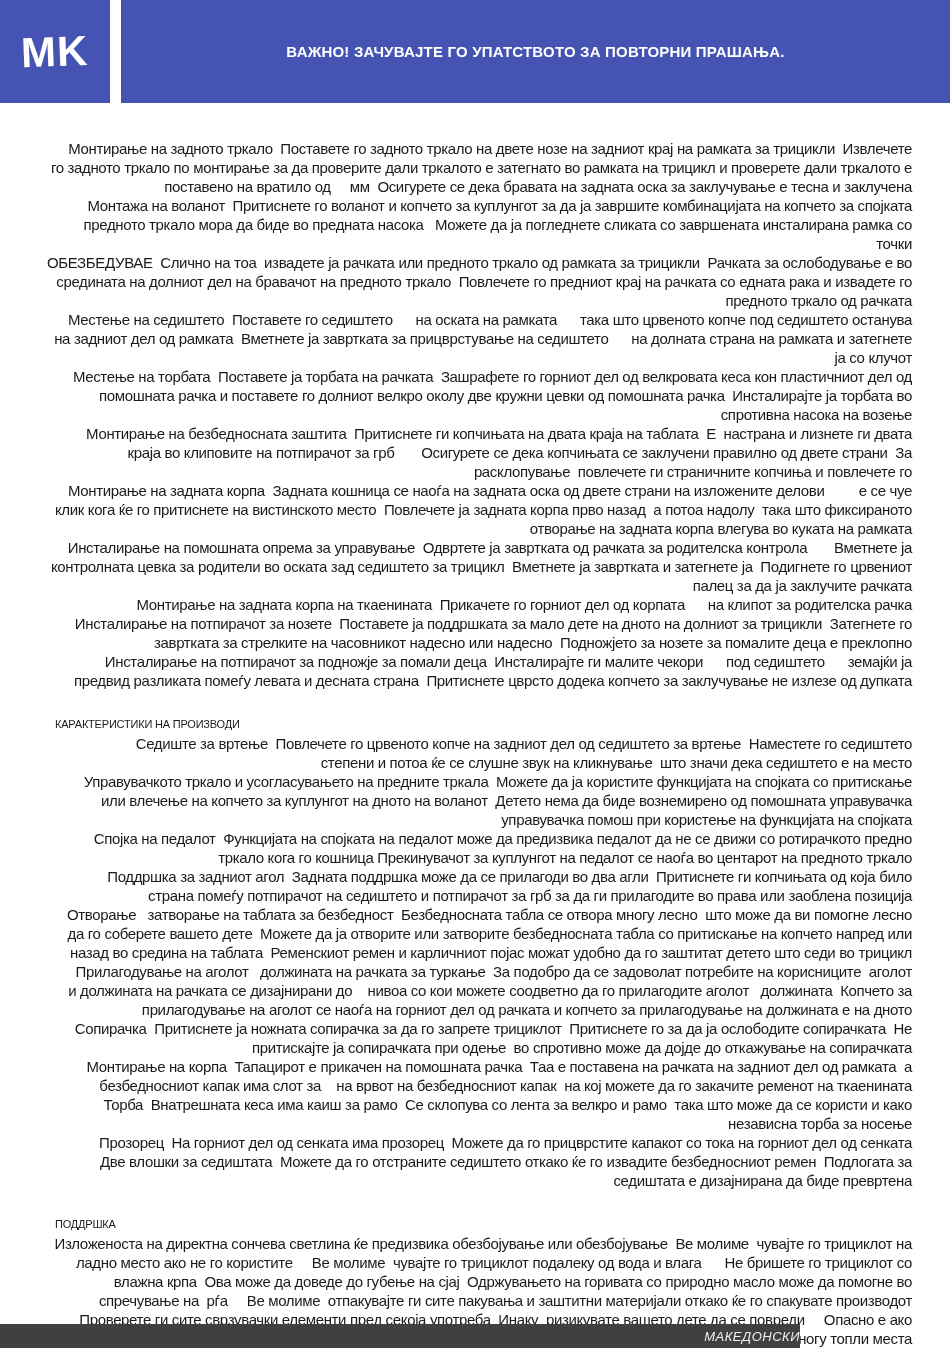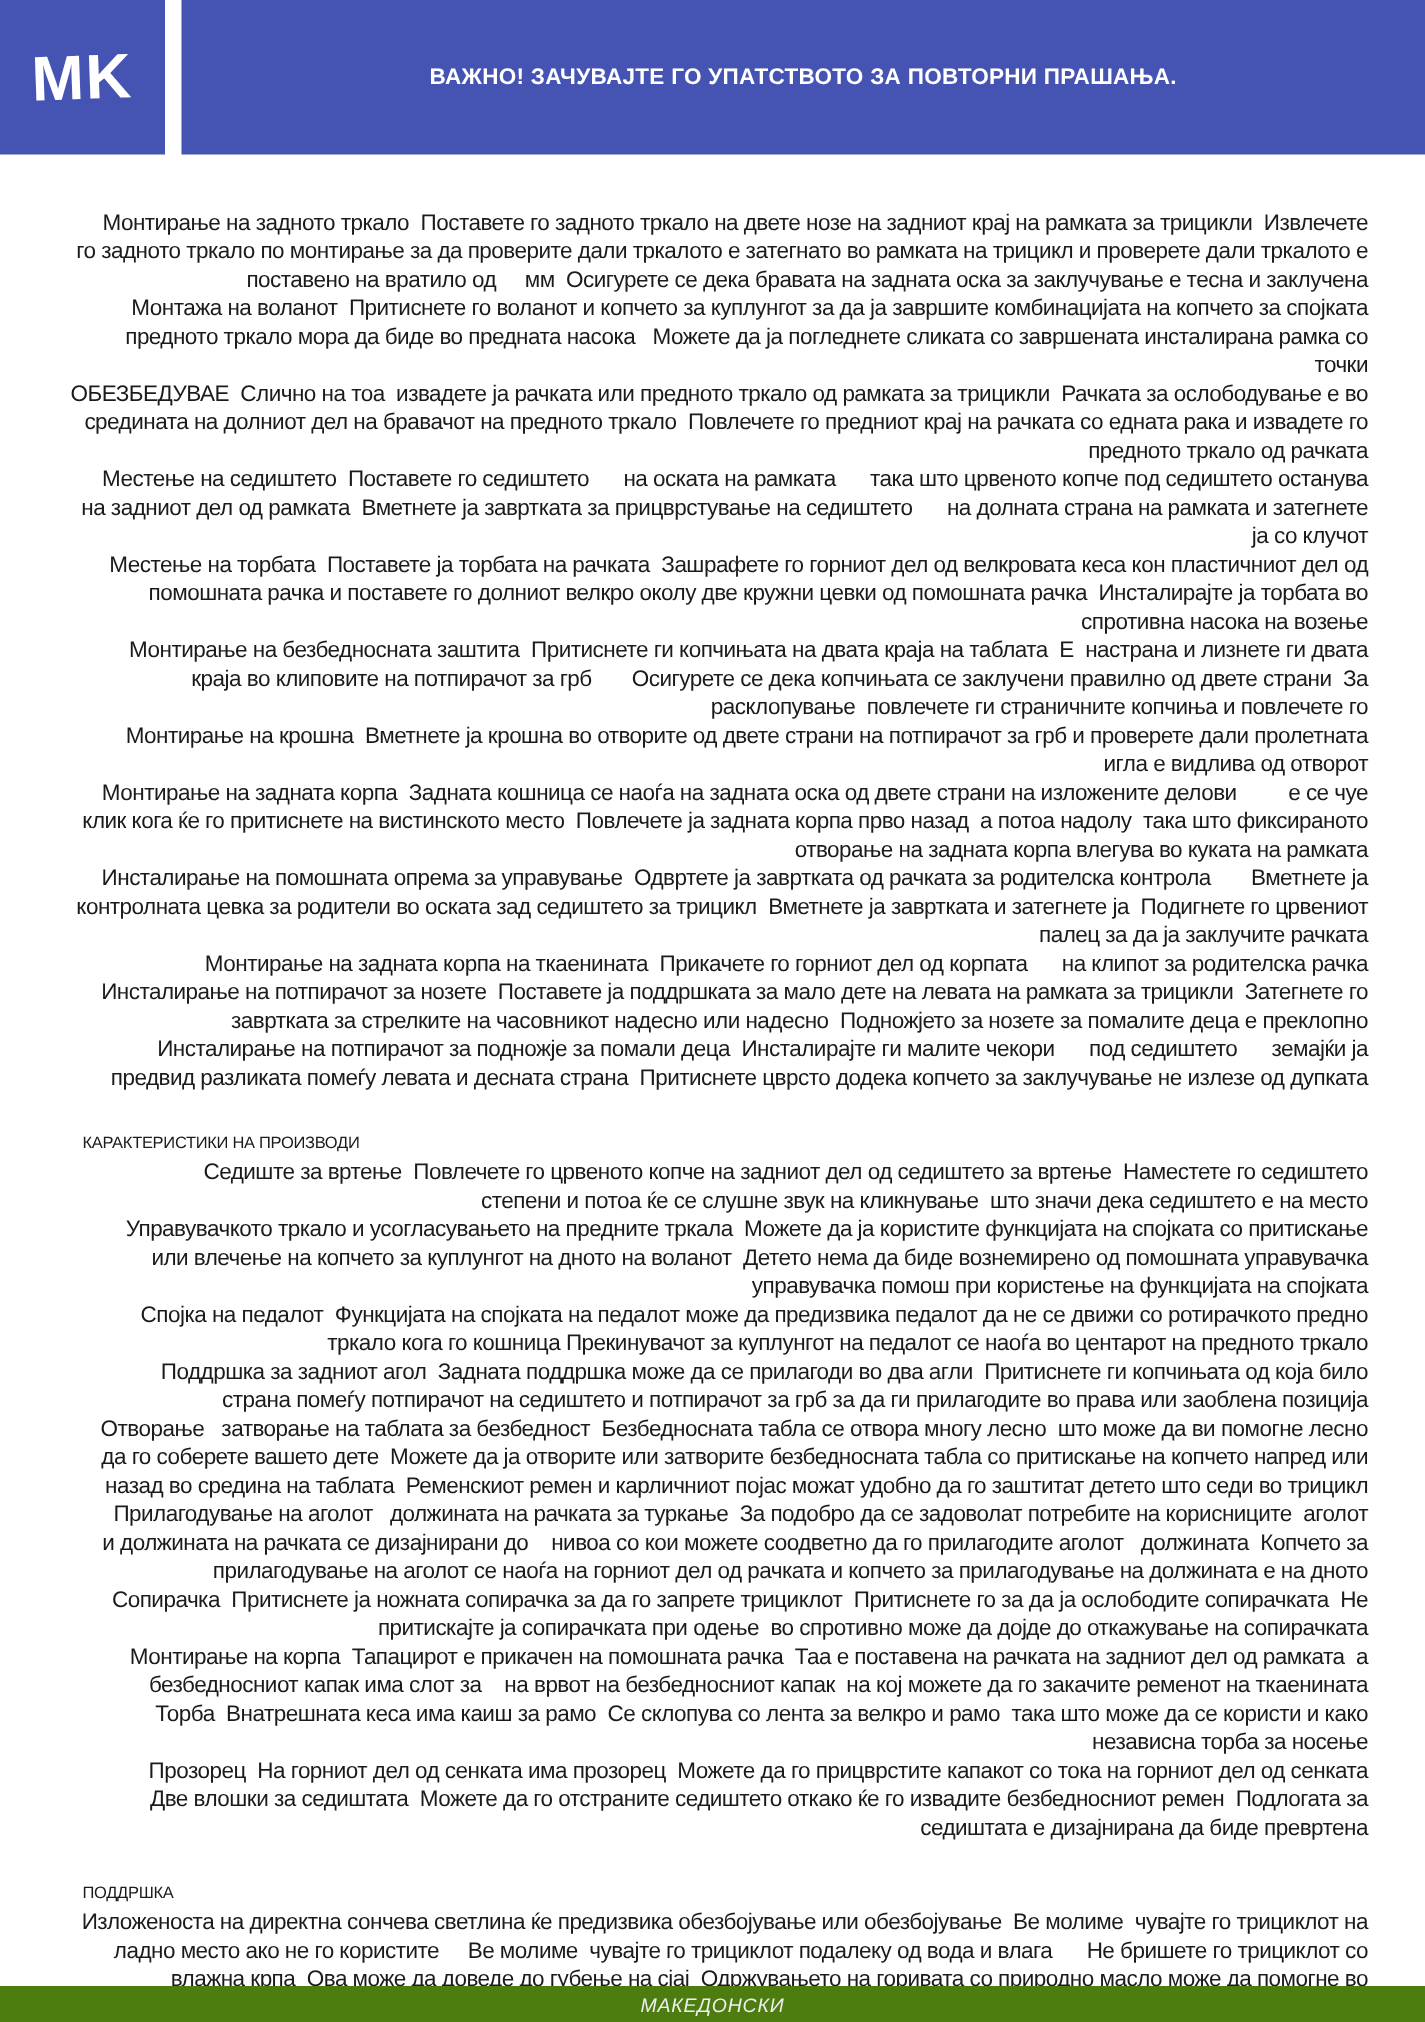"Монтирање на крошна Вметнете ја" div.para { html: <div>Монтирање на крошна Вметнете ја крошна во отворите од двете страни на потпирачот за грб и проверете дали пролетната игла е видлива од отворот</div> -> none }
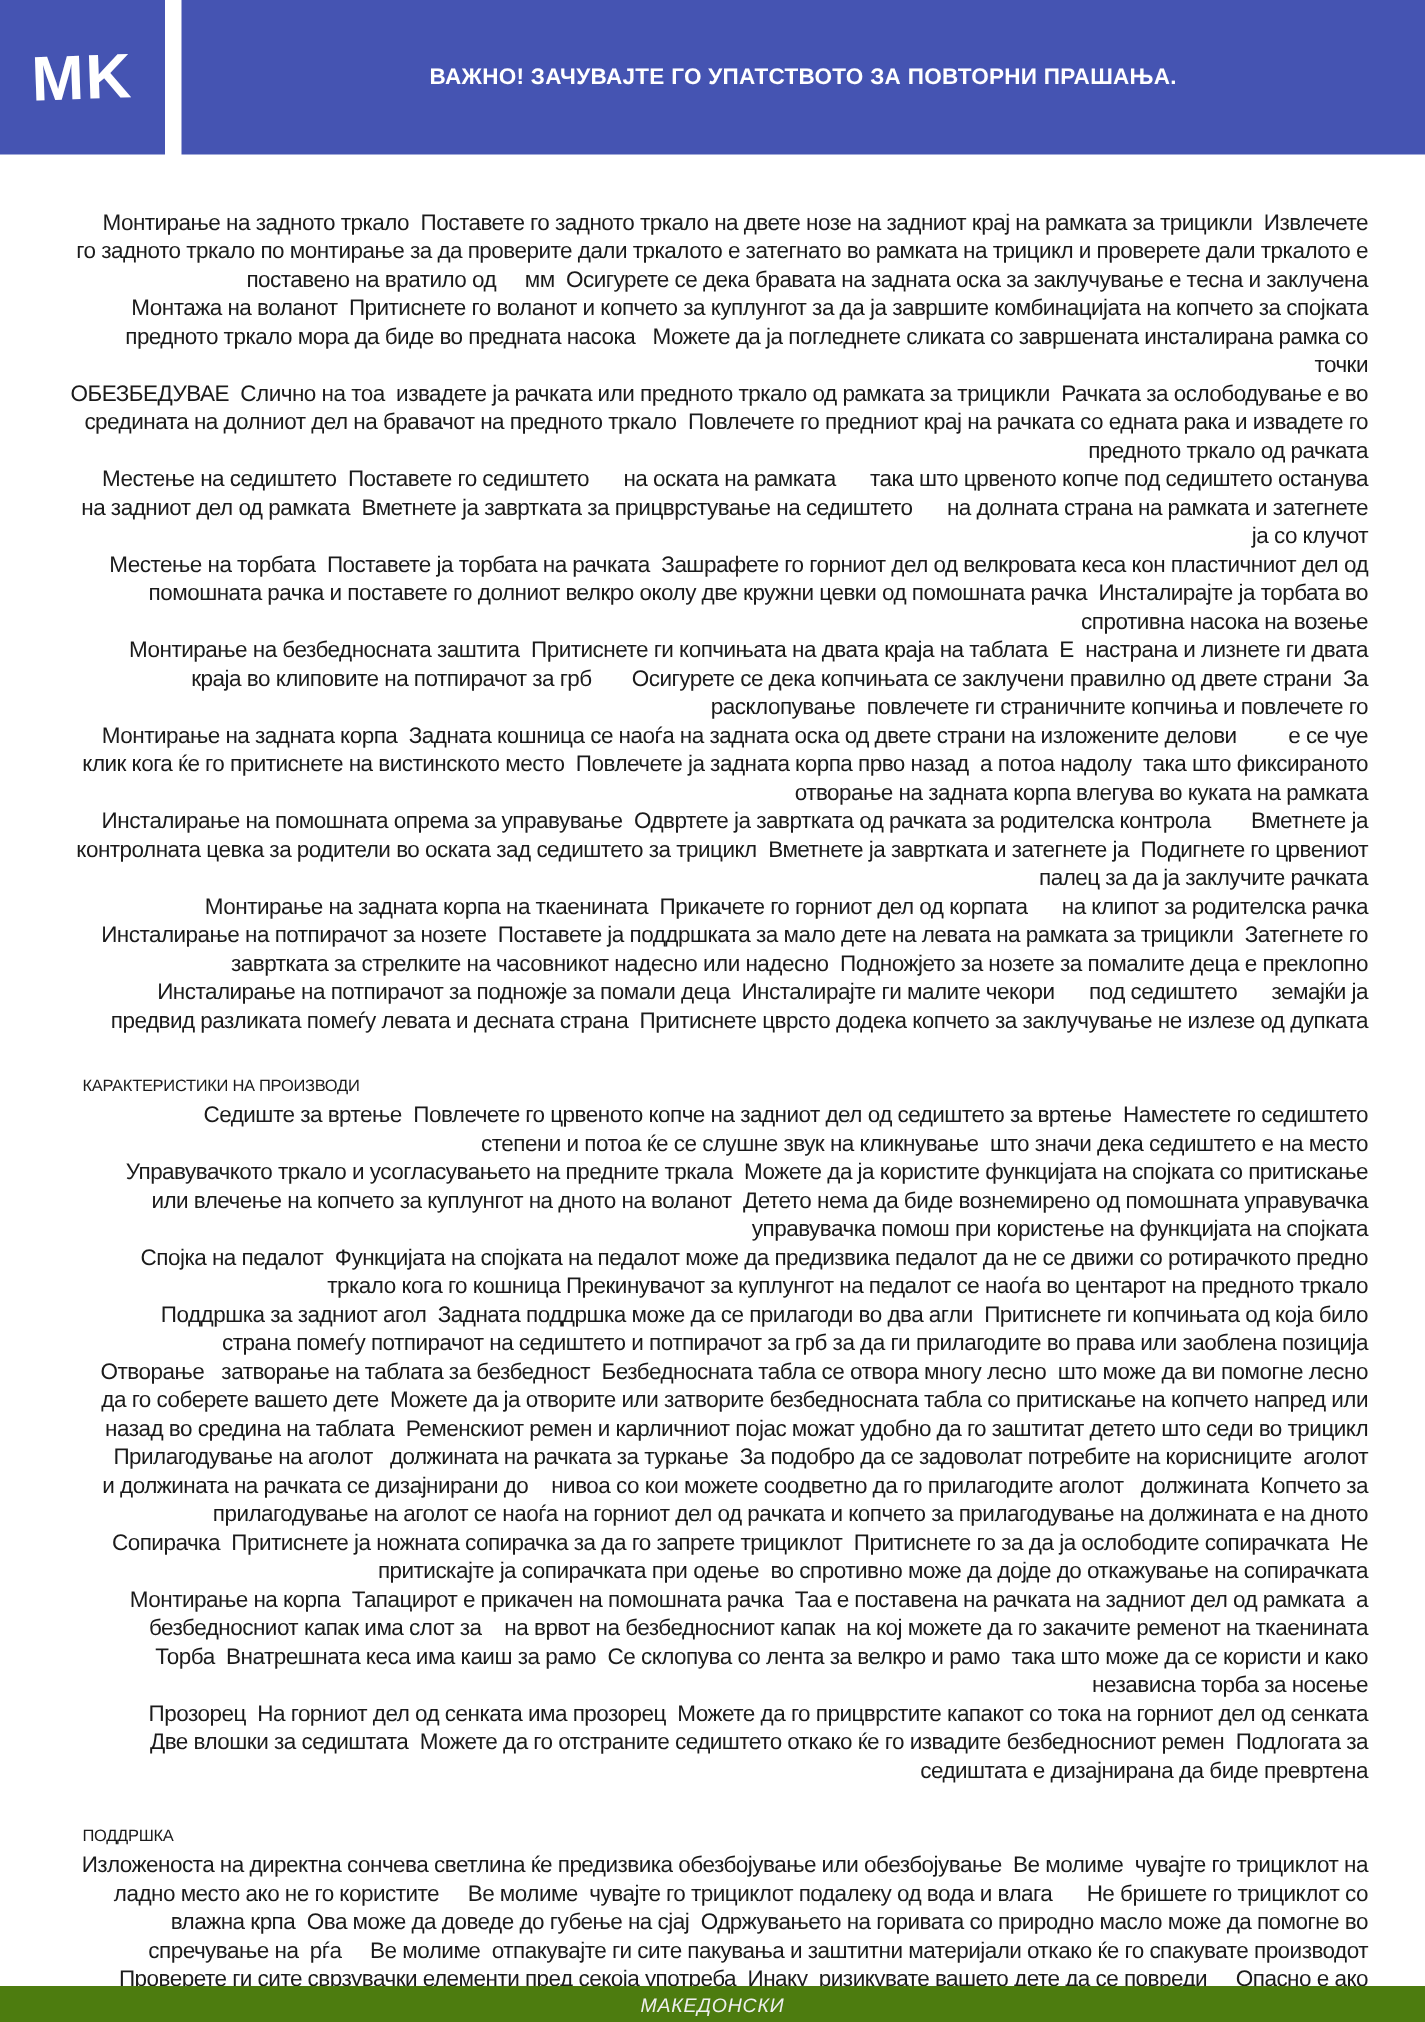"Инсталирање на потпирачот за нозете" div.para { text: левата на рамката -> дното на долниот }
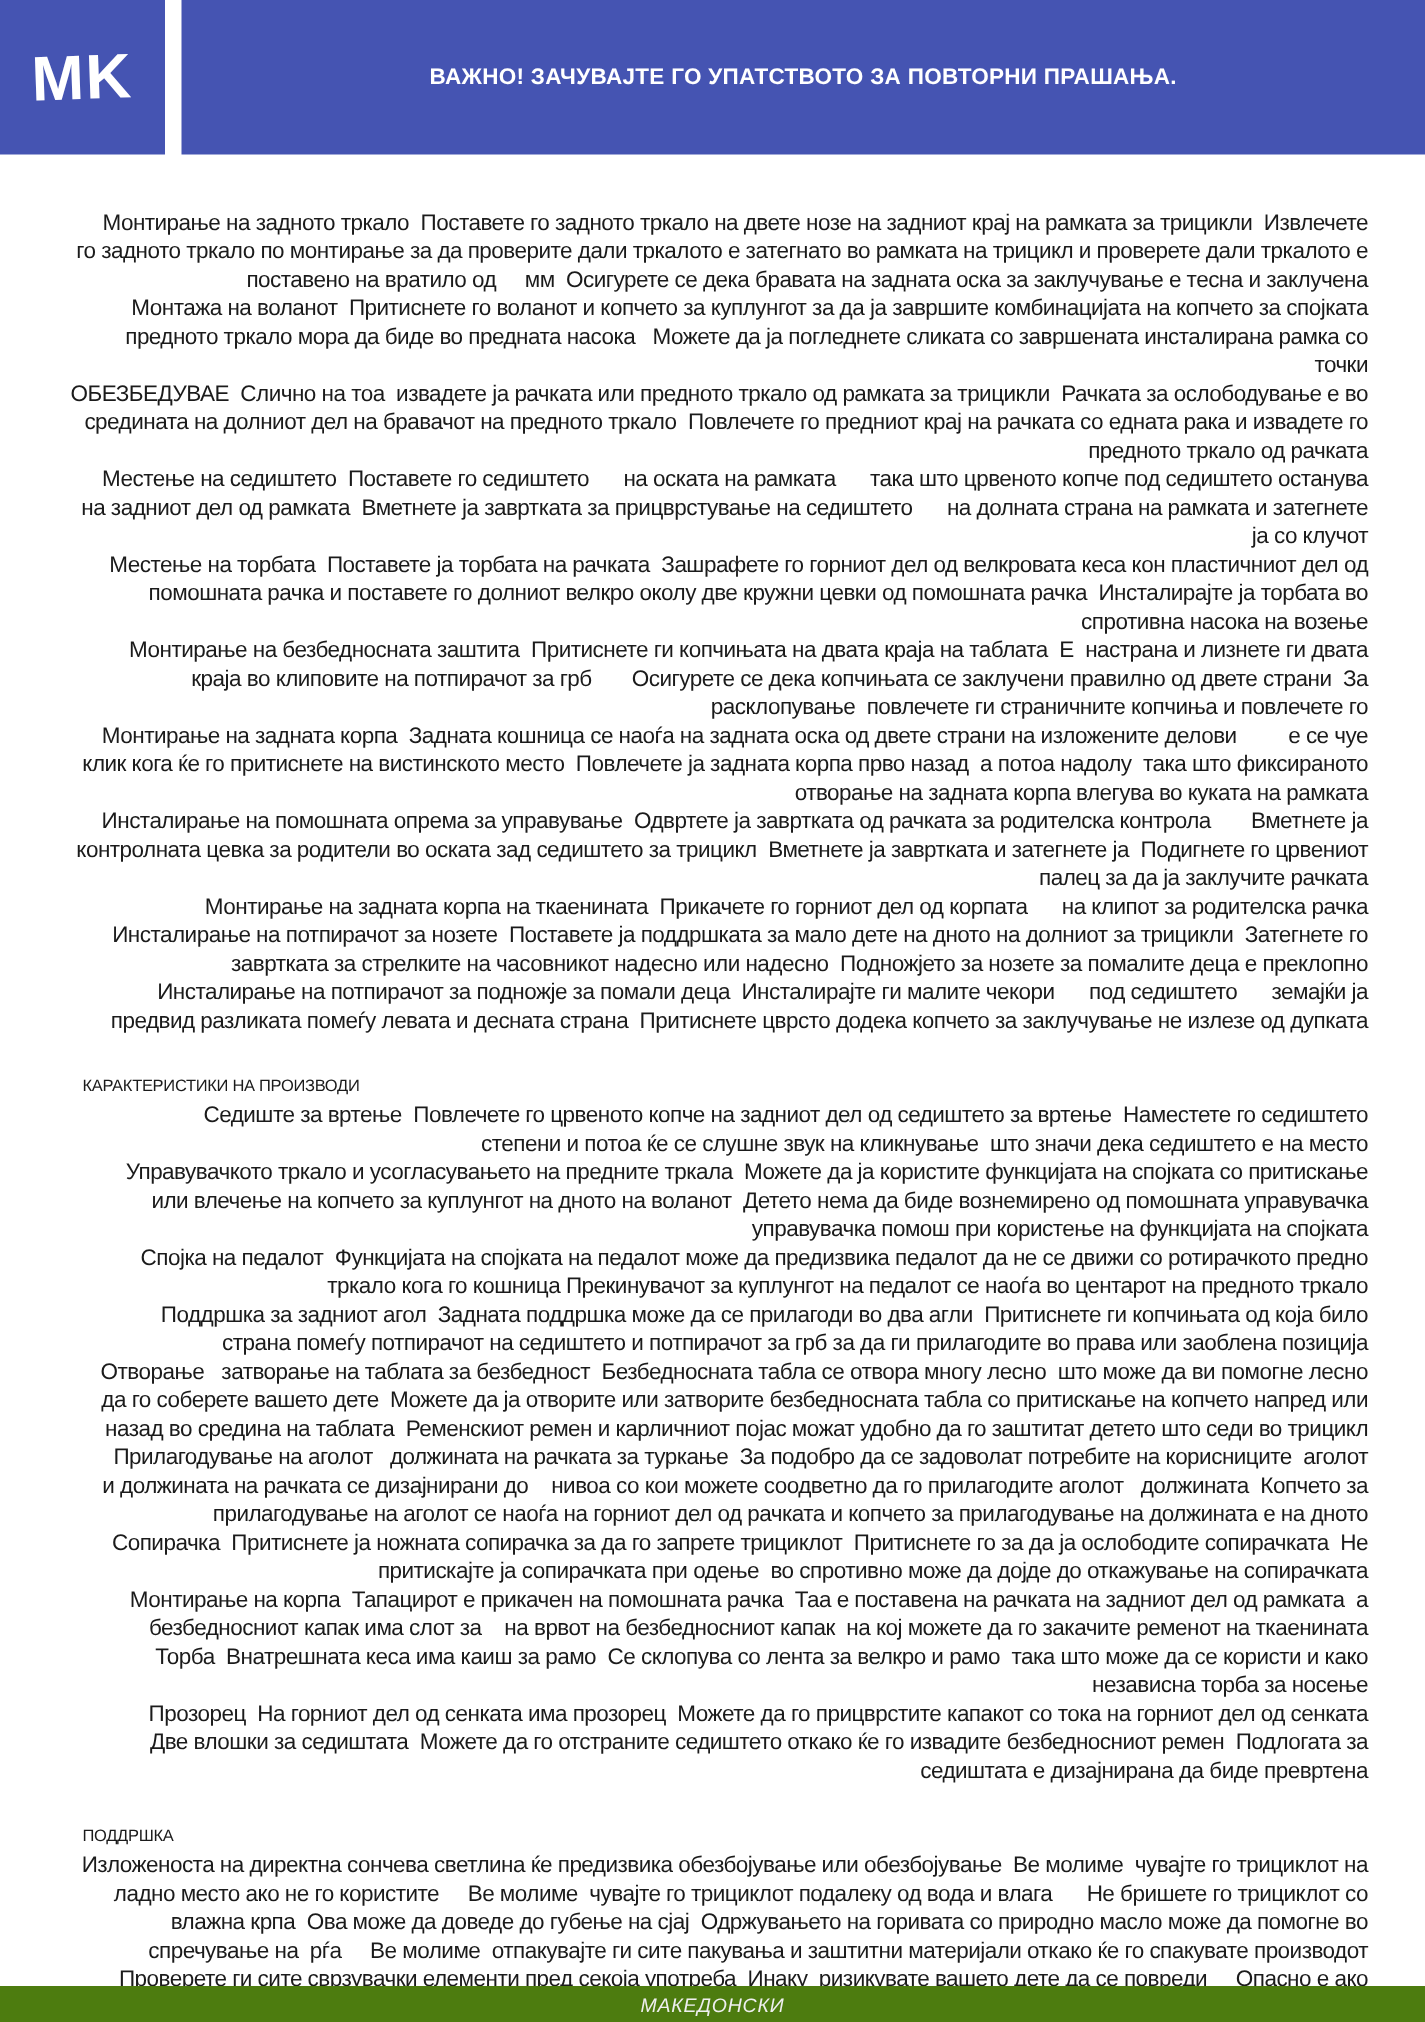"МАКЕДОНСКИ" .footer { background: #4d7c0f -> #404040; justify-content: center -> flex-end; width: 950px -> 800px }
